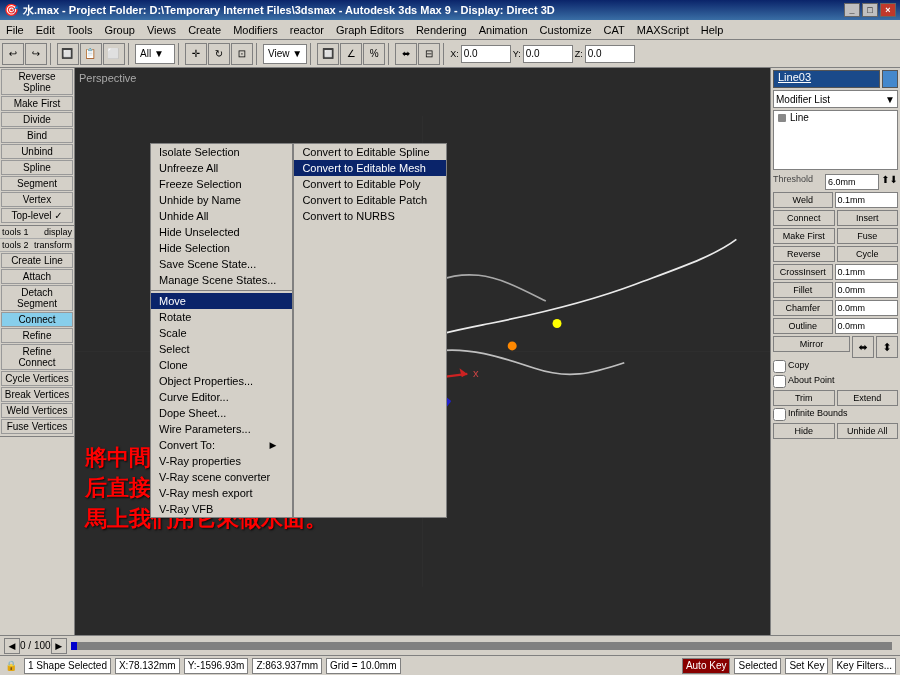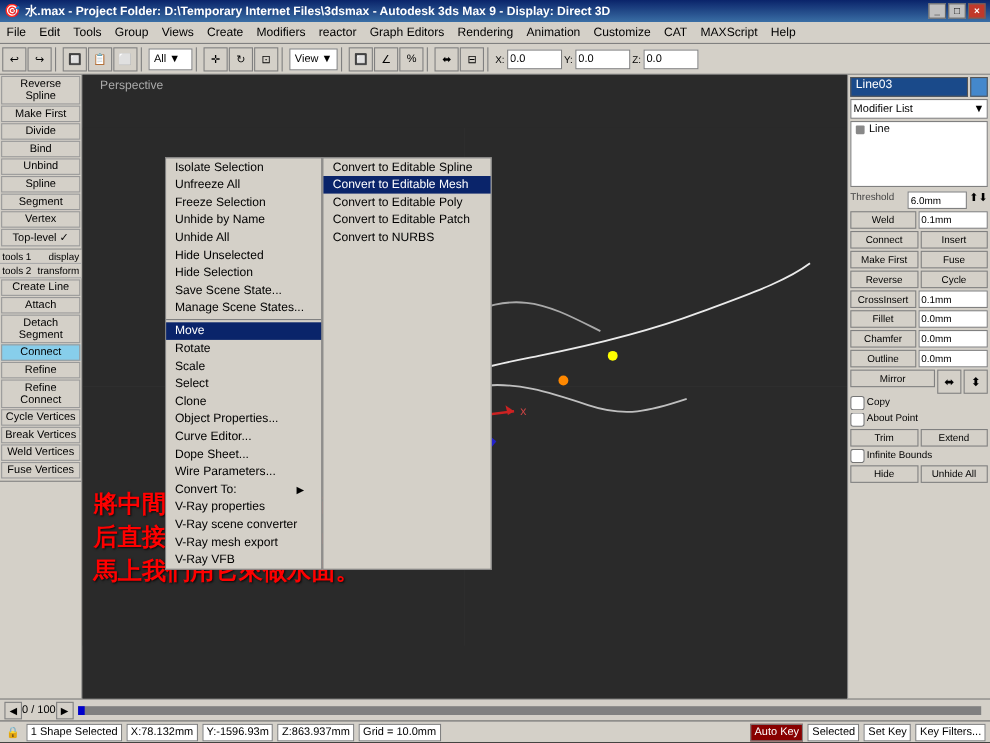"Perspective" #viewport-label { left: 16px -> 4px }
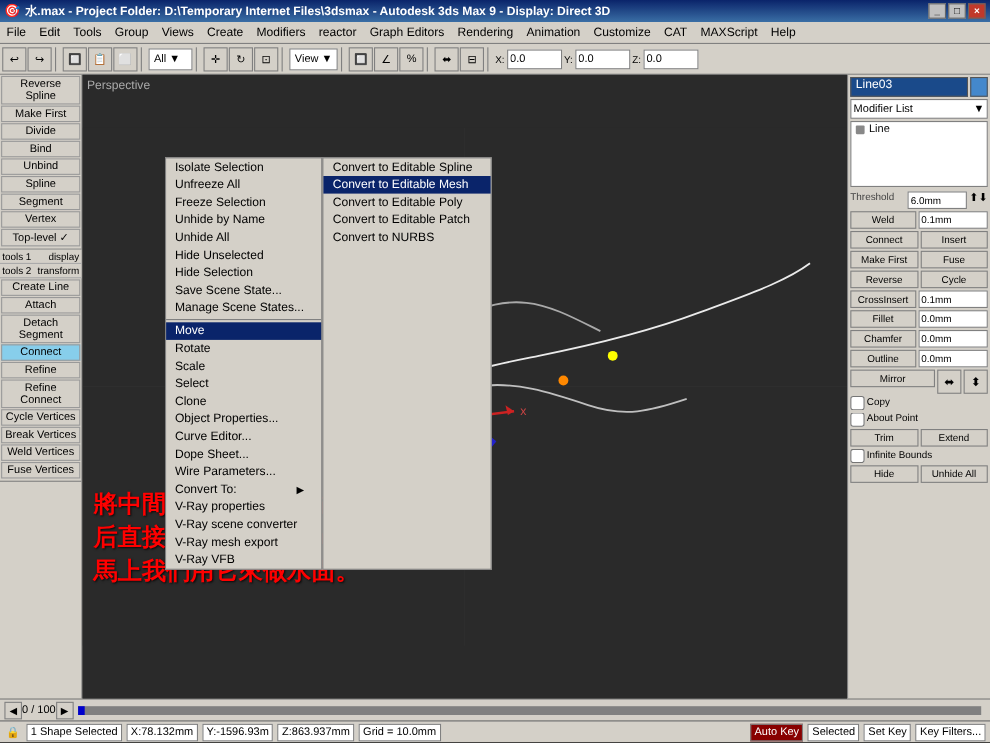"Line03" .rp-name-field { text-decoration: none -> underline }
